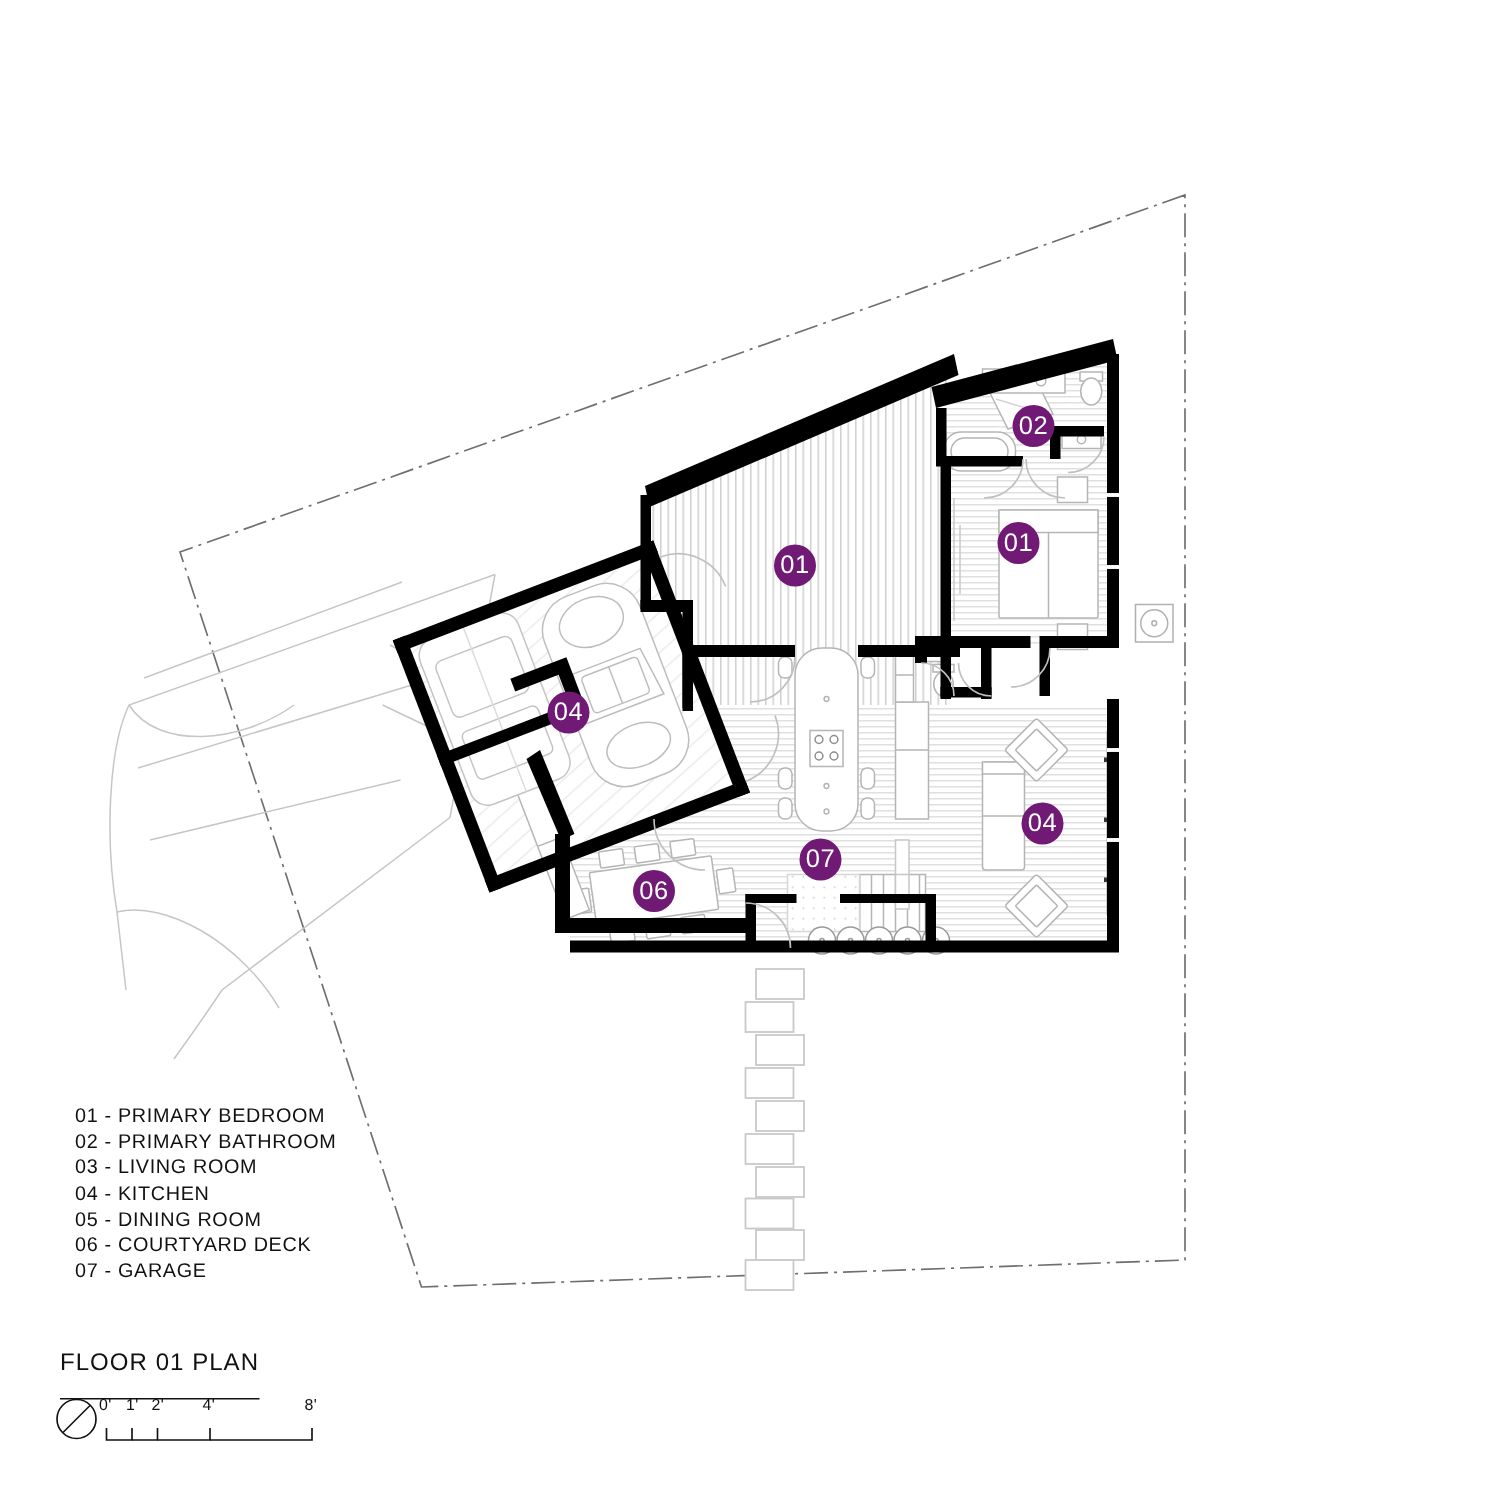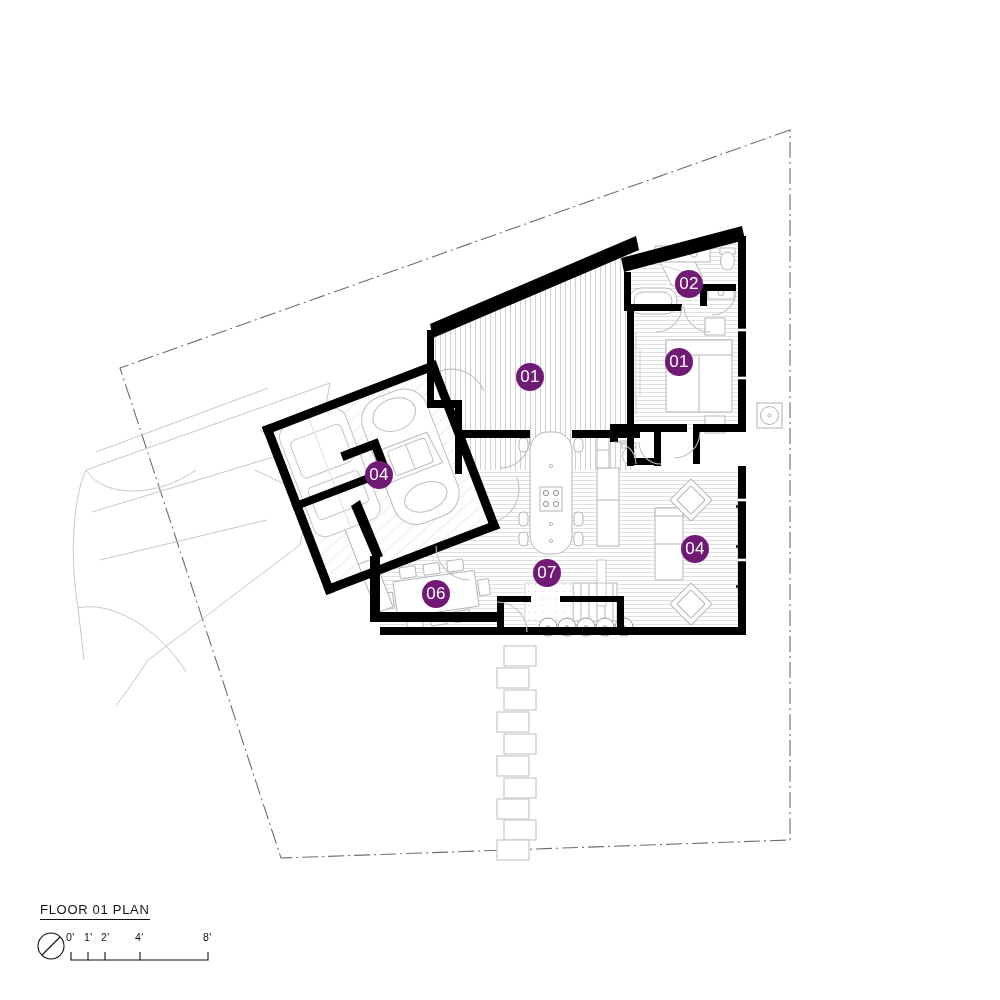"01 - PRIMARY BEDROOM" div { html: none -> <div> <div>01 - PRIMARY BEDROOM</div> <div>02 - PRIMARY BATHROOM</div> <div>03 - LIVING ROOM</div> <div>04 - KITCHEN</div> <div>05 - DINING ROOM</div> <div>06 - COURTYARD DECK</div> <div>07 - GARAGE</div> </div> }
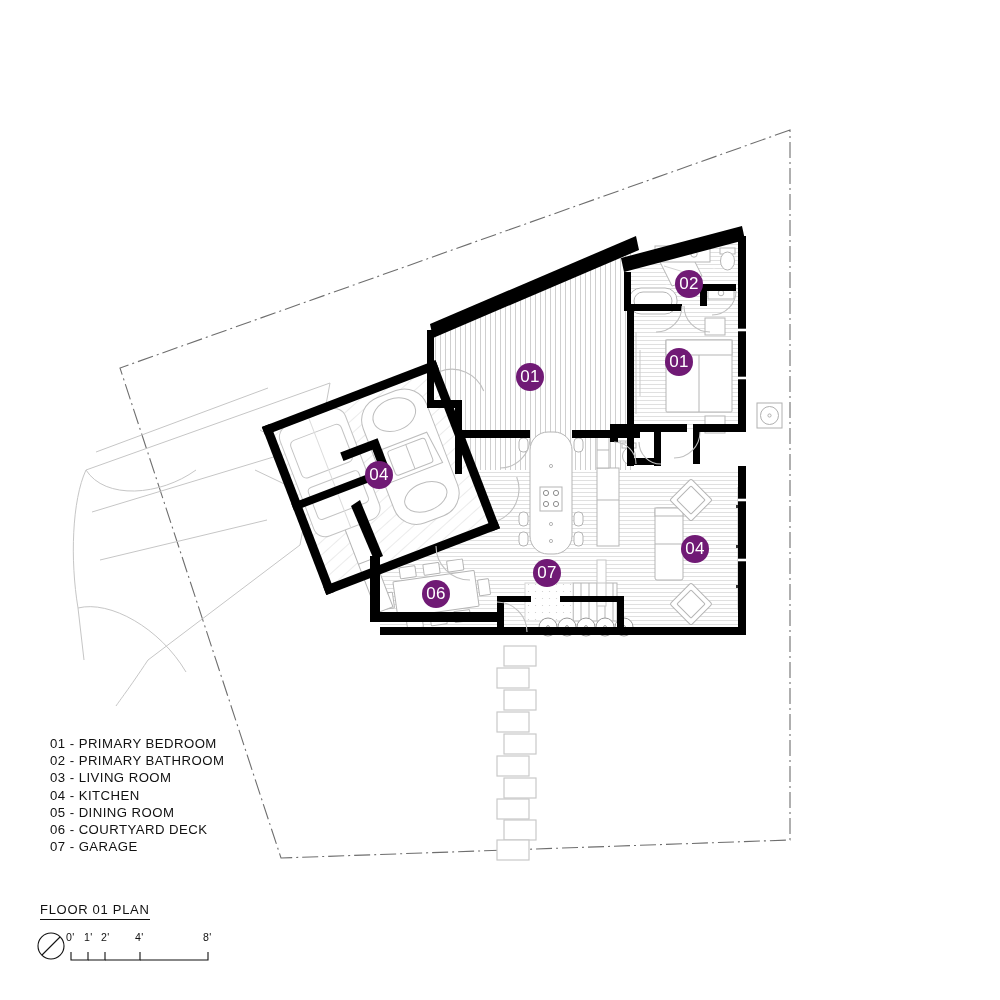"FLOOR 01 PLAN" #plan-title { font-size: 13px -> 16px; padding-bottom: 2px -> 14px }
